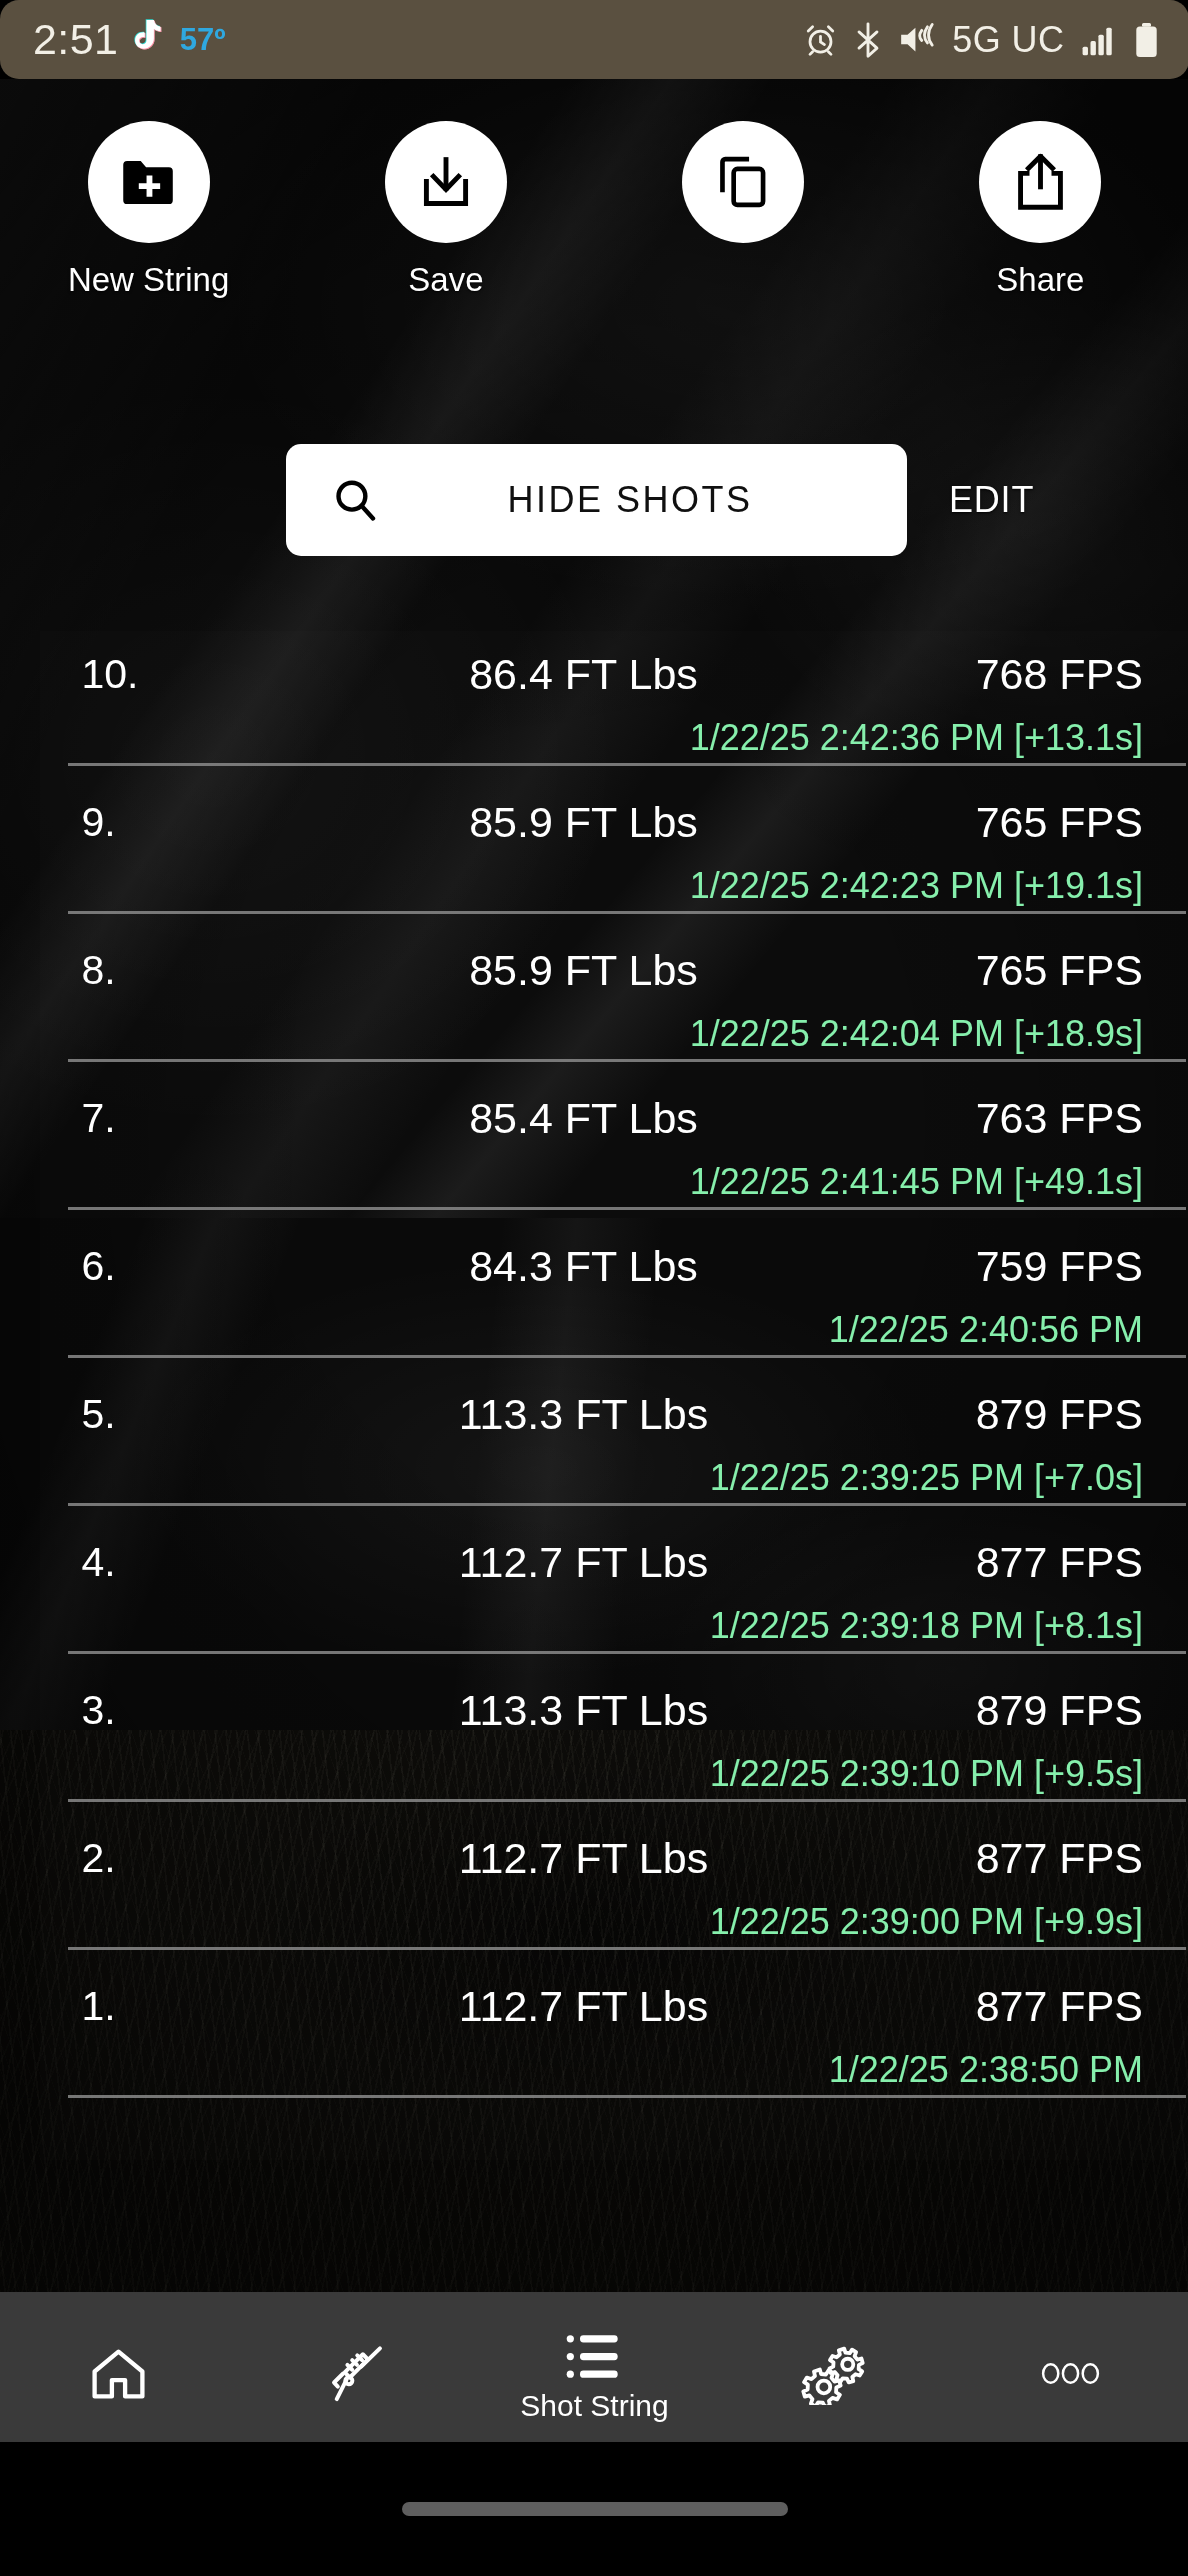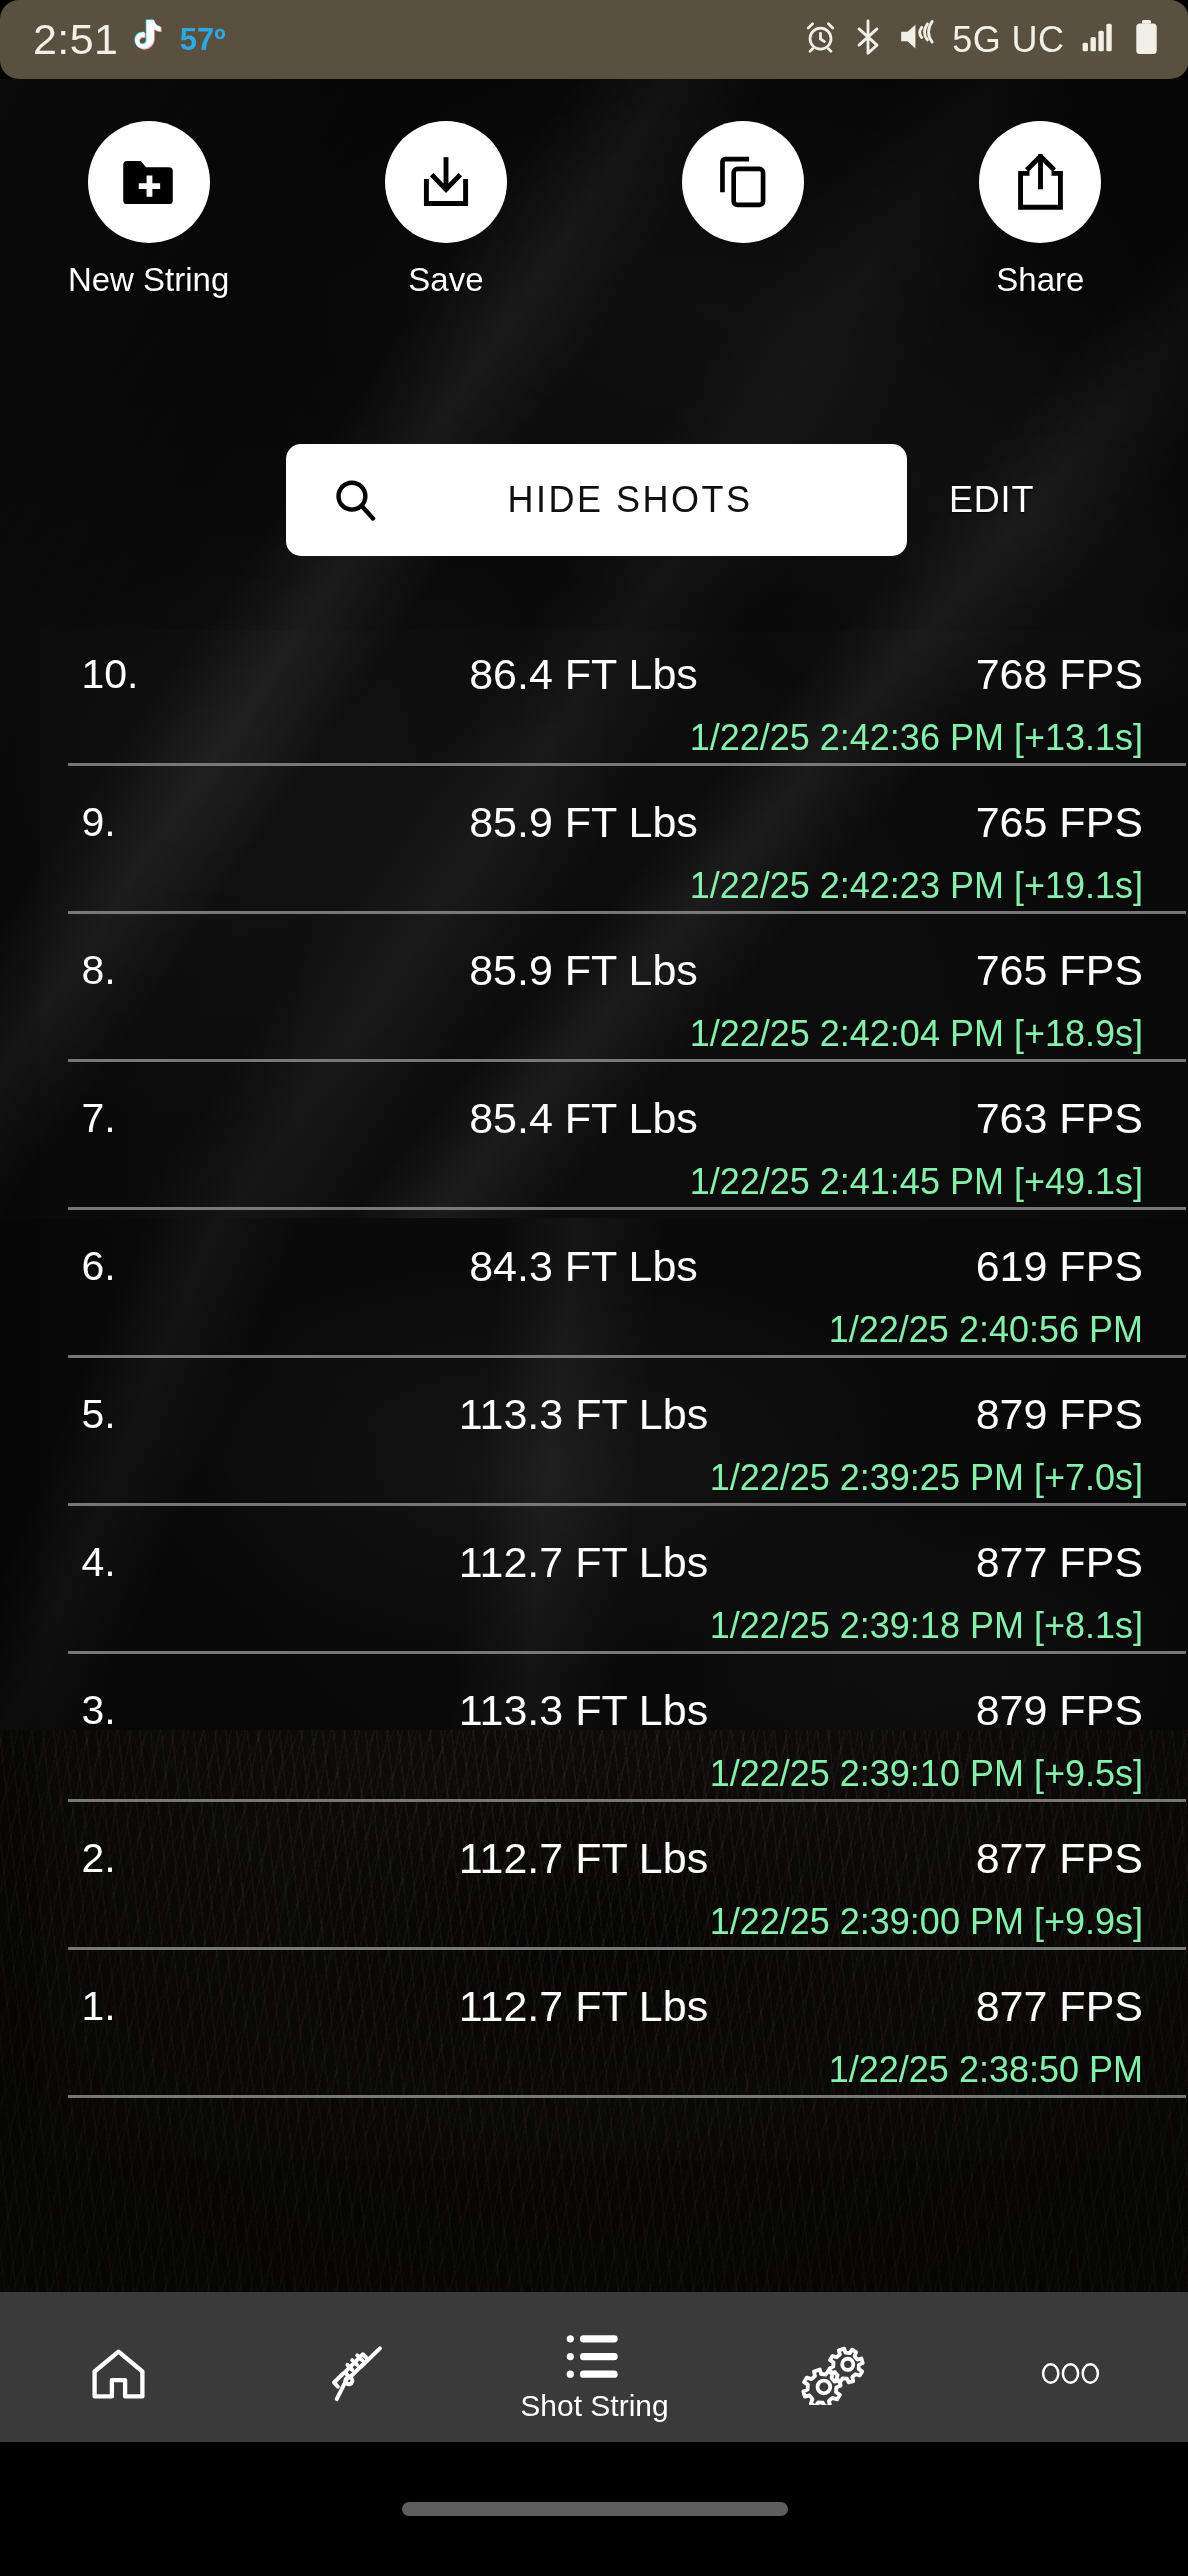"5G UC" .sb-right { align-items: flex-start -> center }
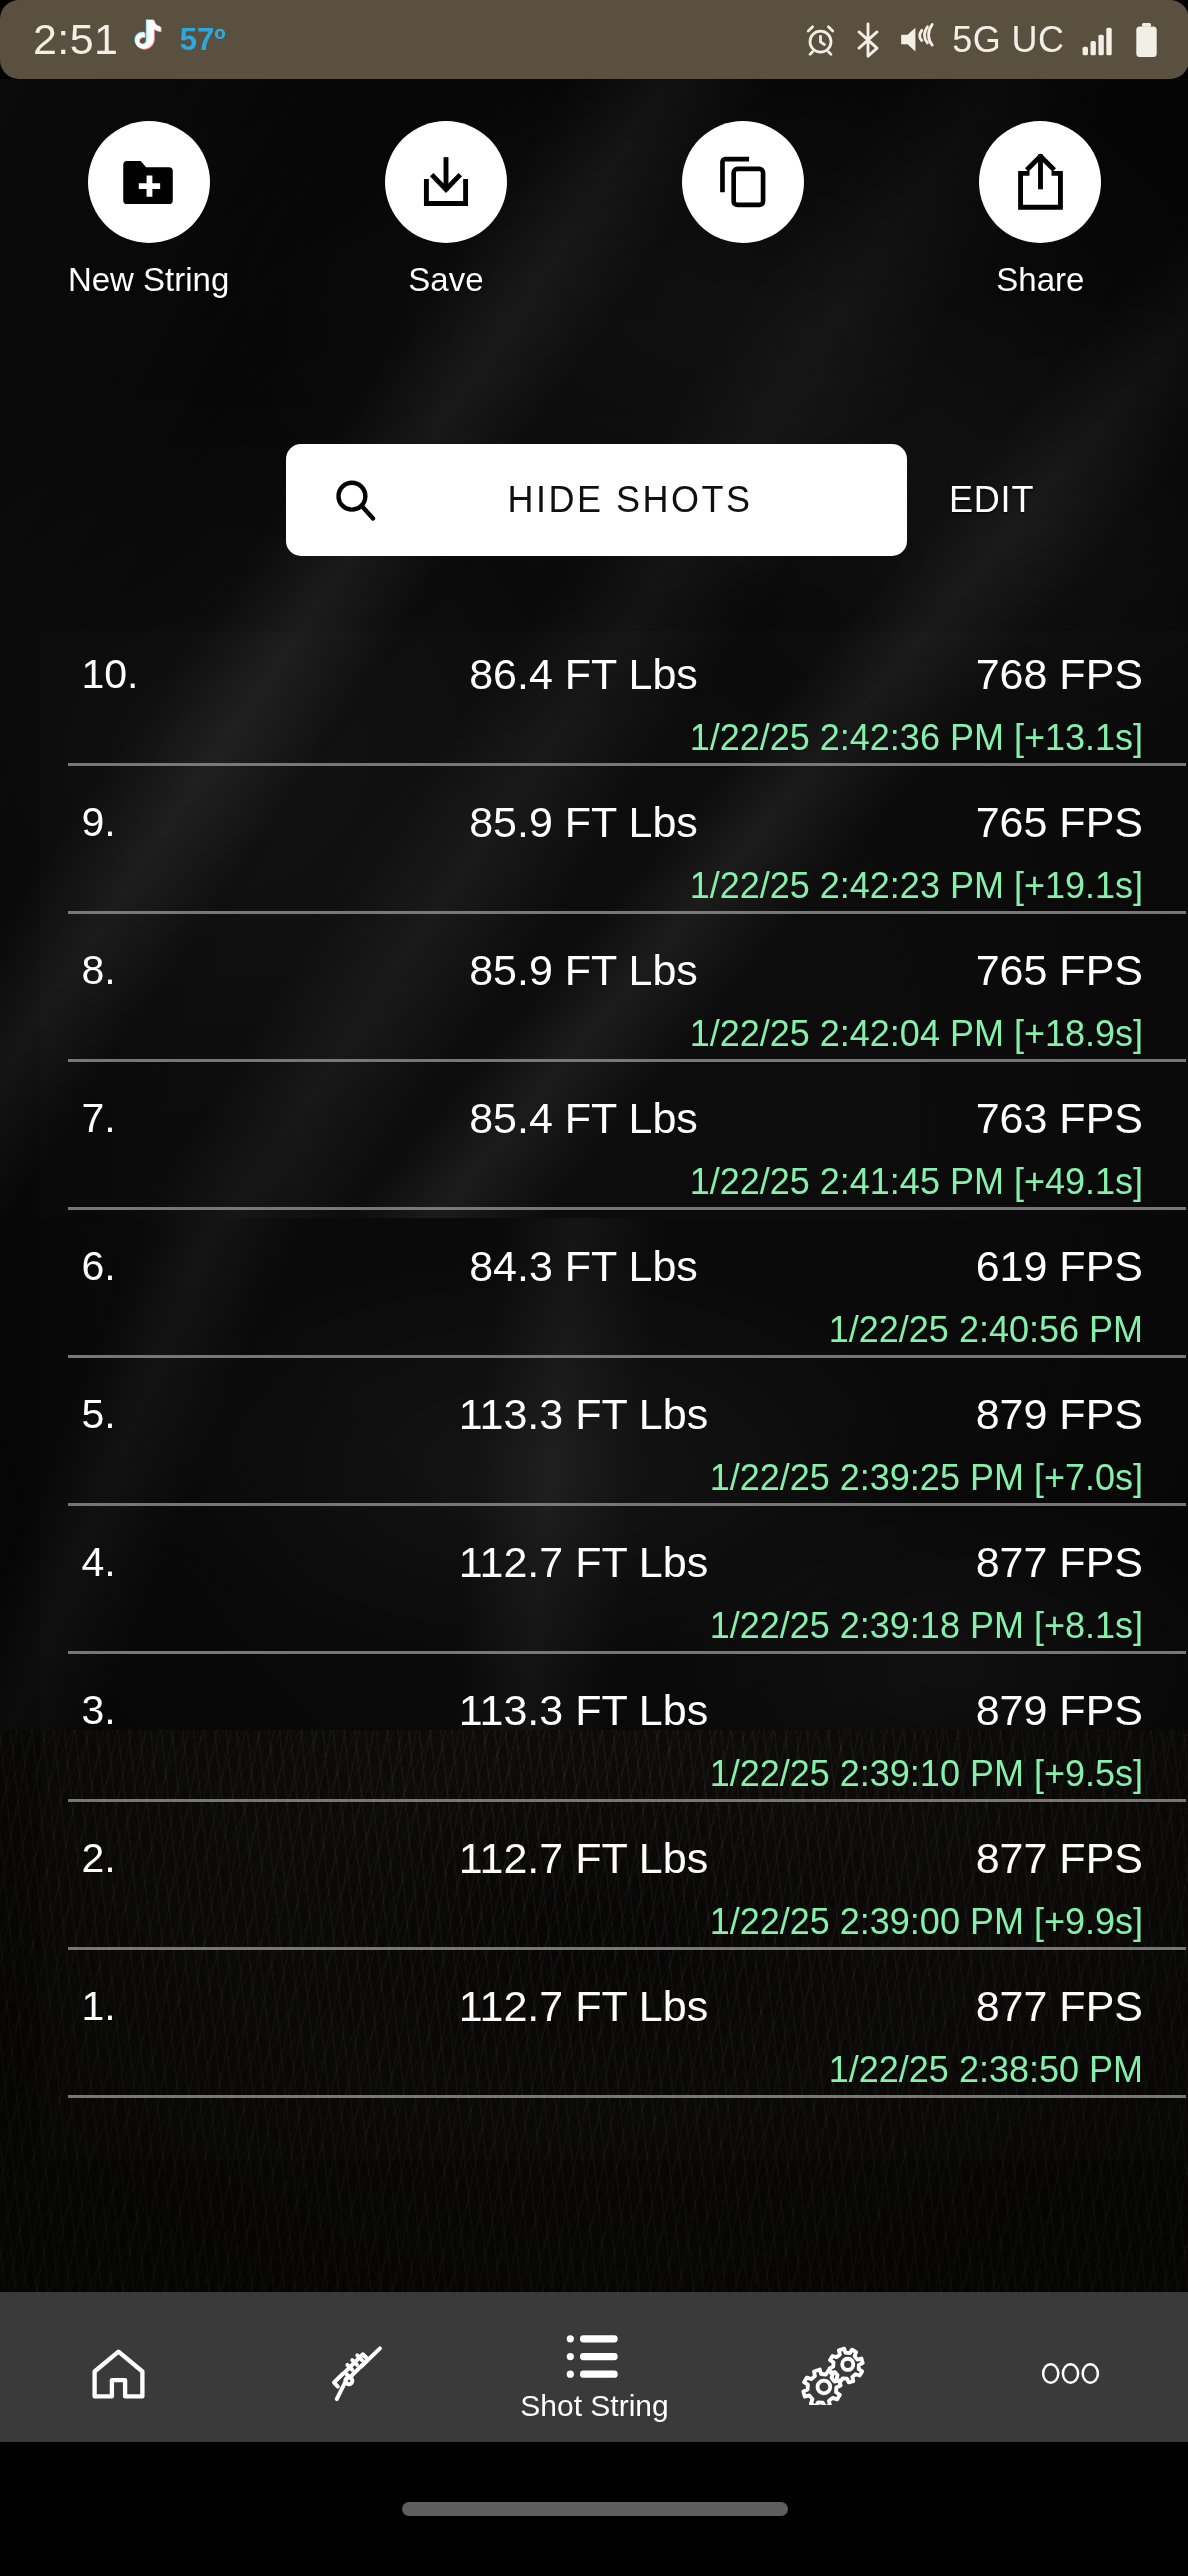"619 FPS" span.sr-speed { text: 619 -> 759 }
